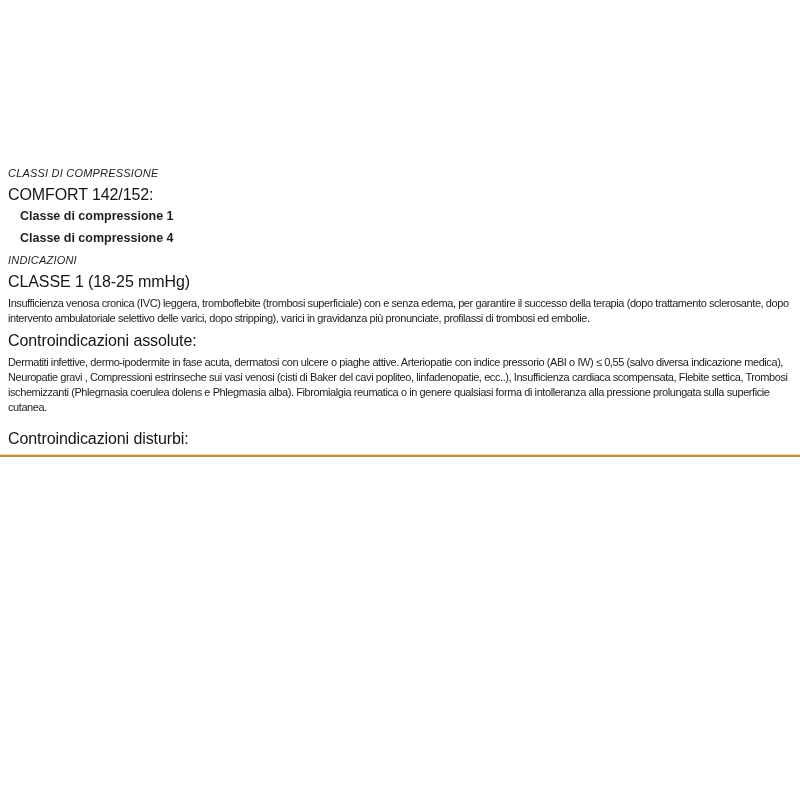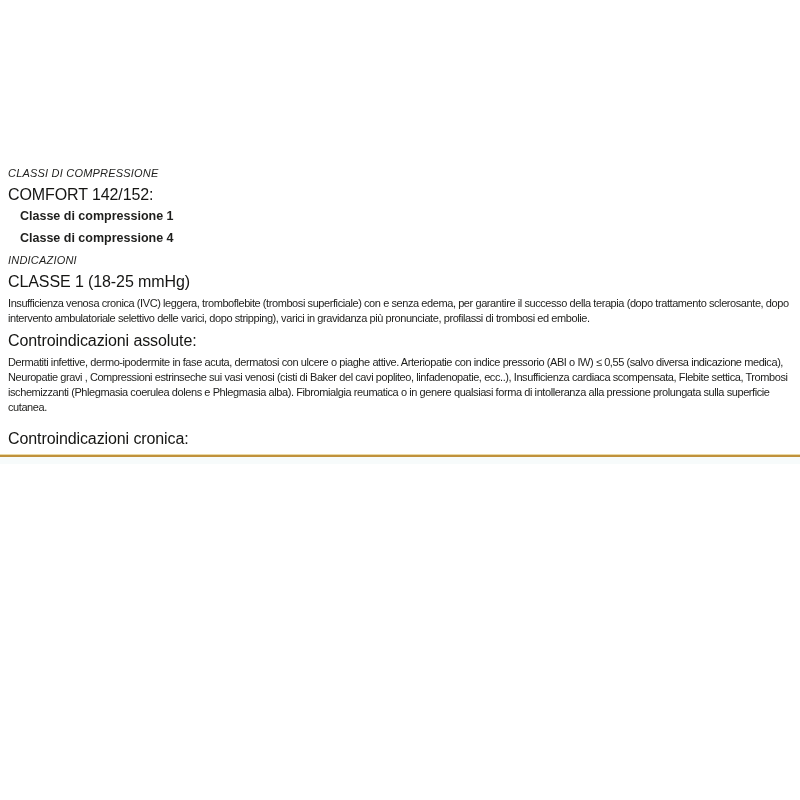"Controindicazioni cronica:" p.bold-line { text: cronica -> disturbi }
